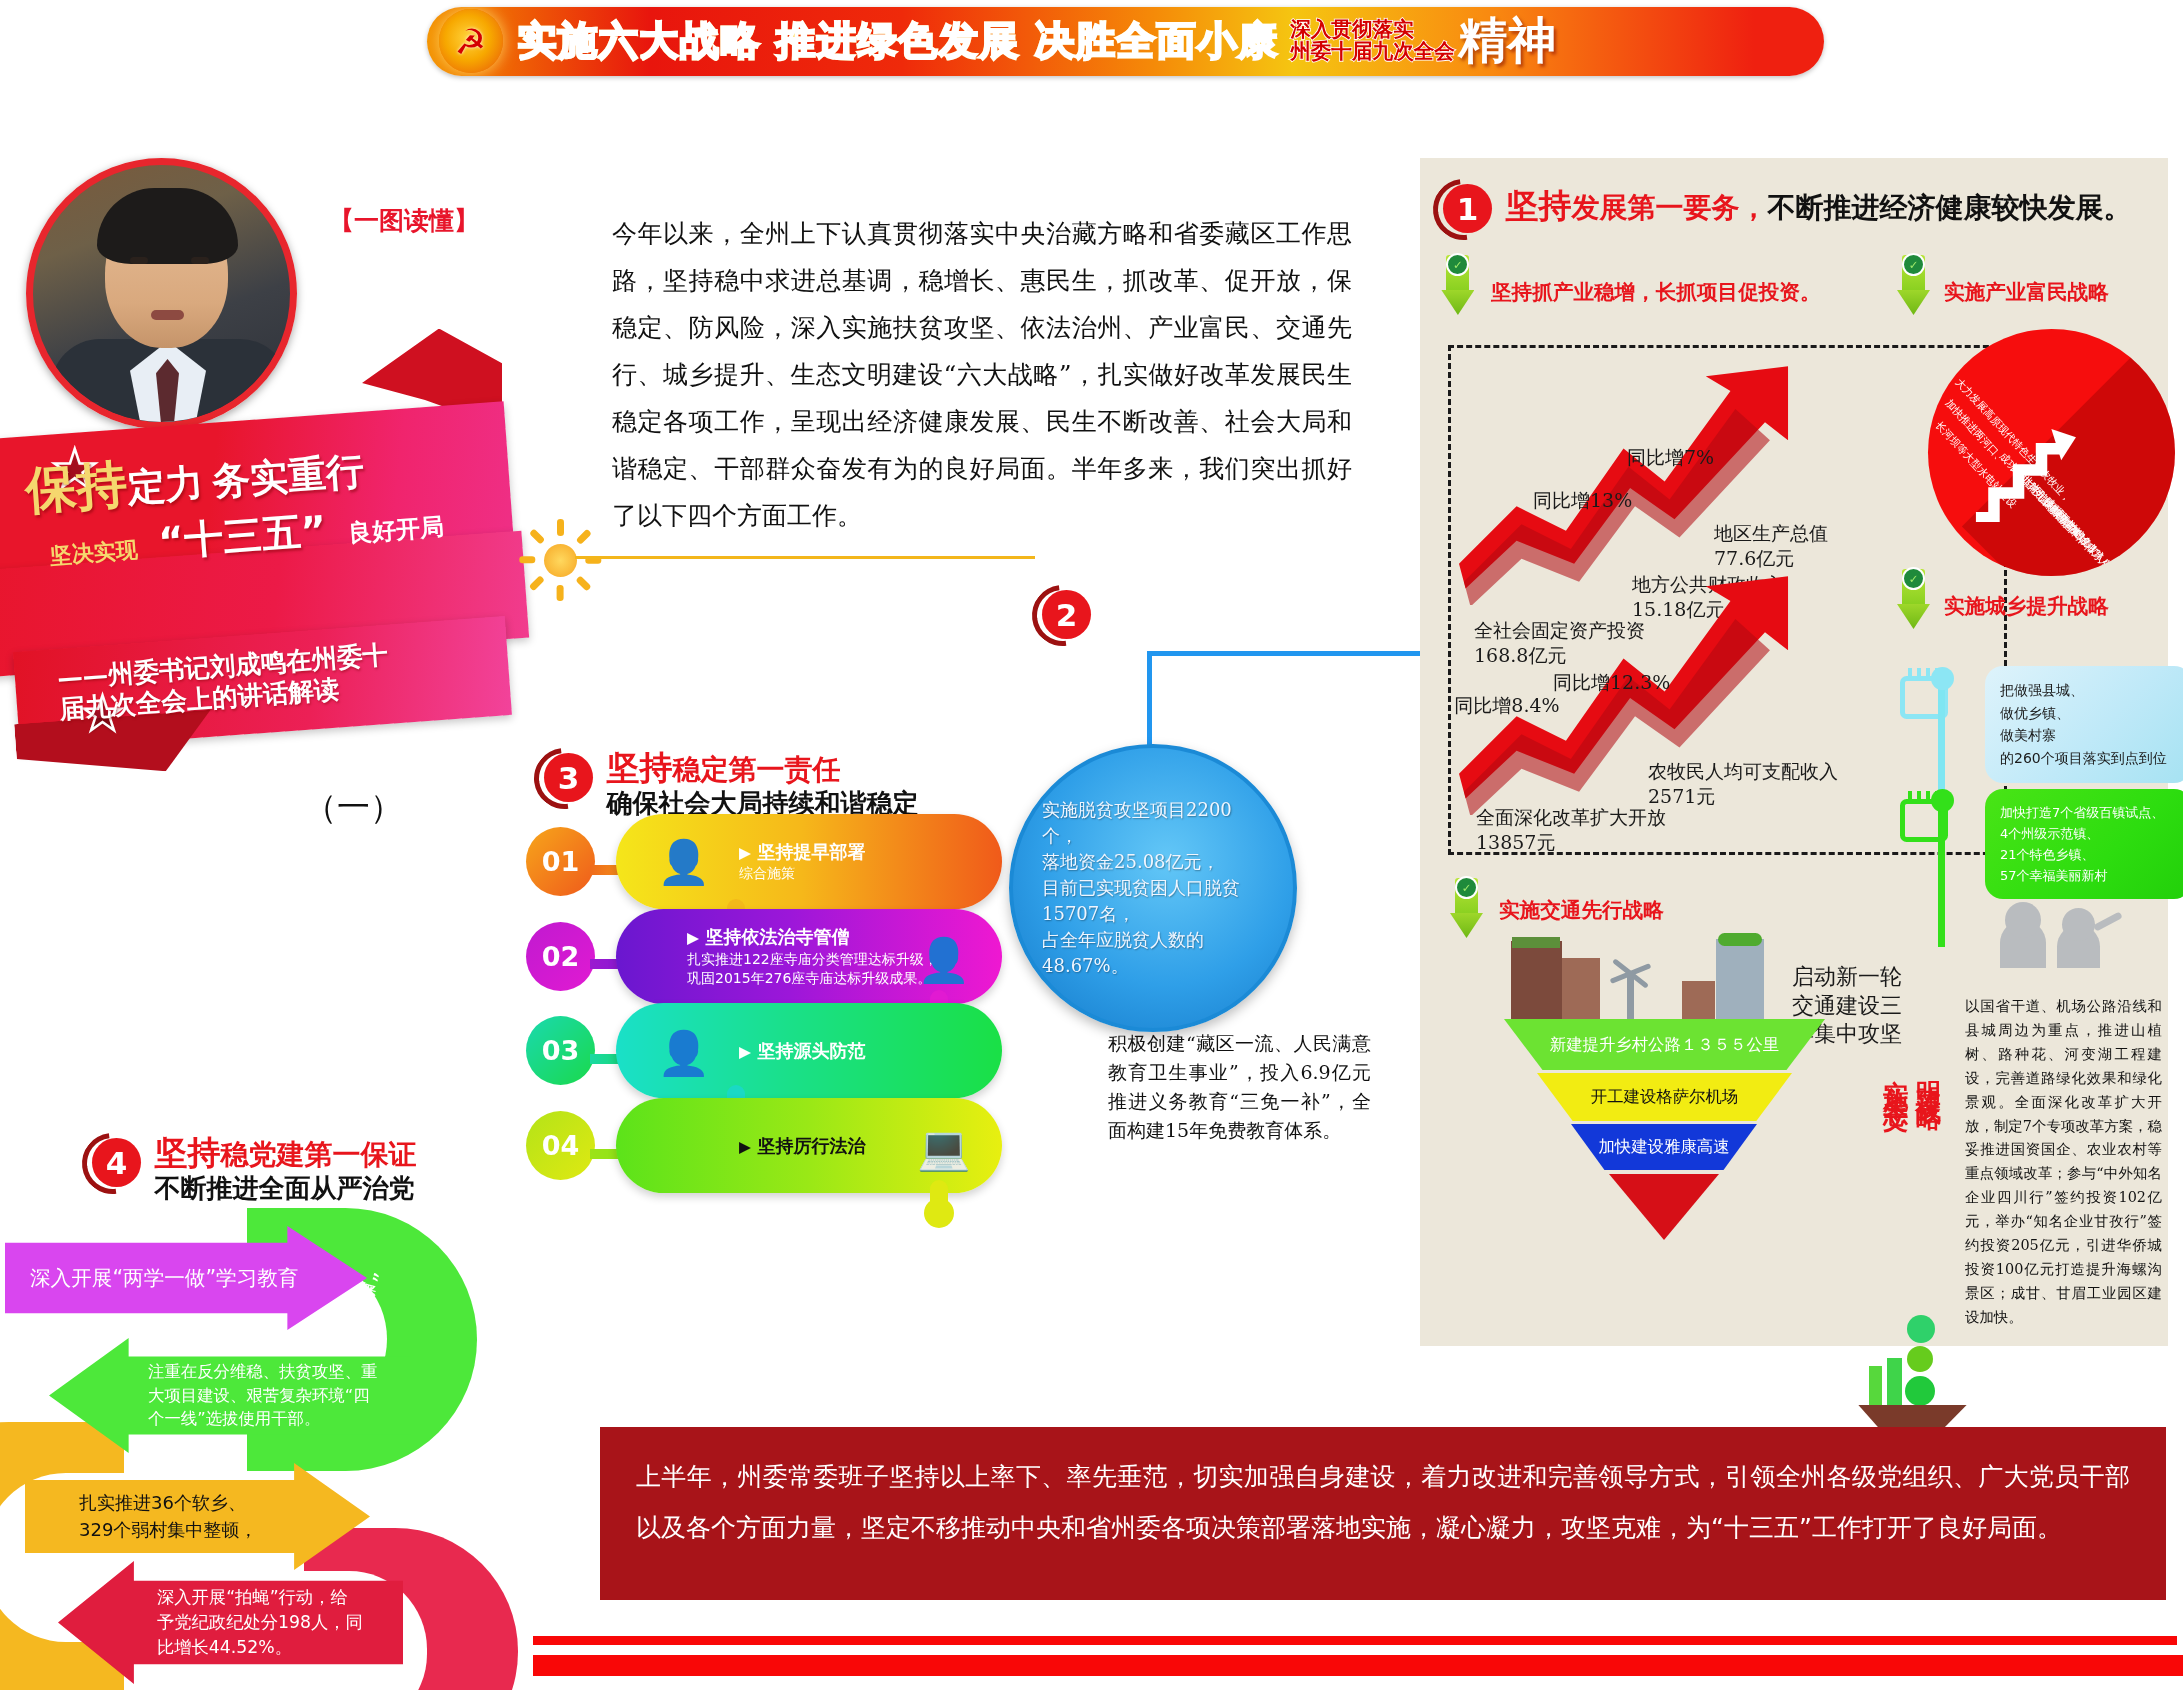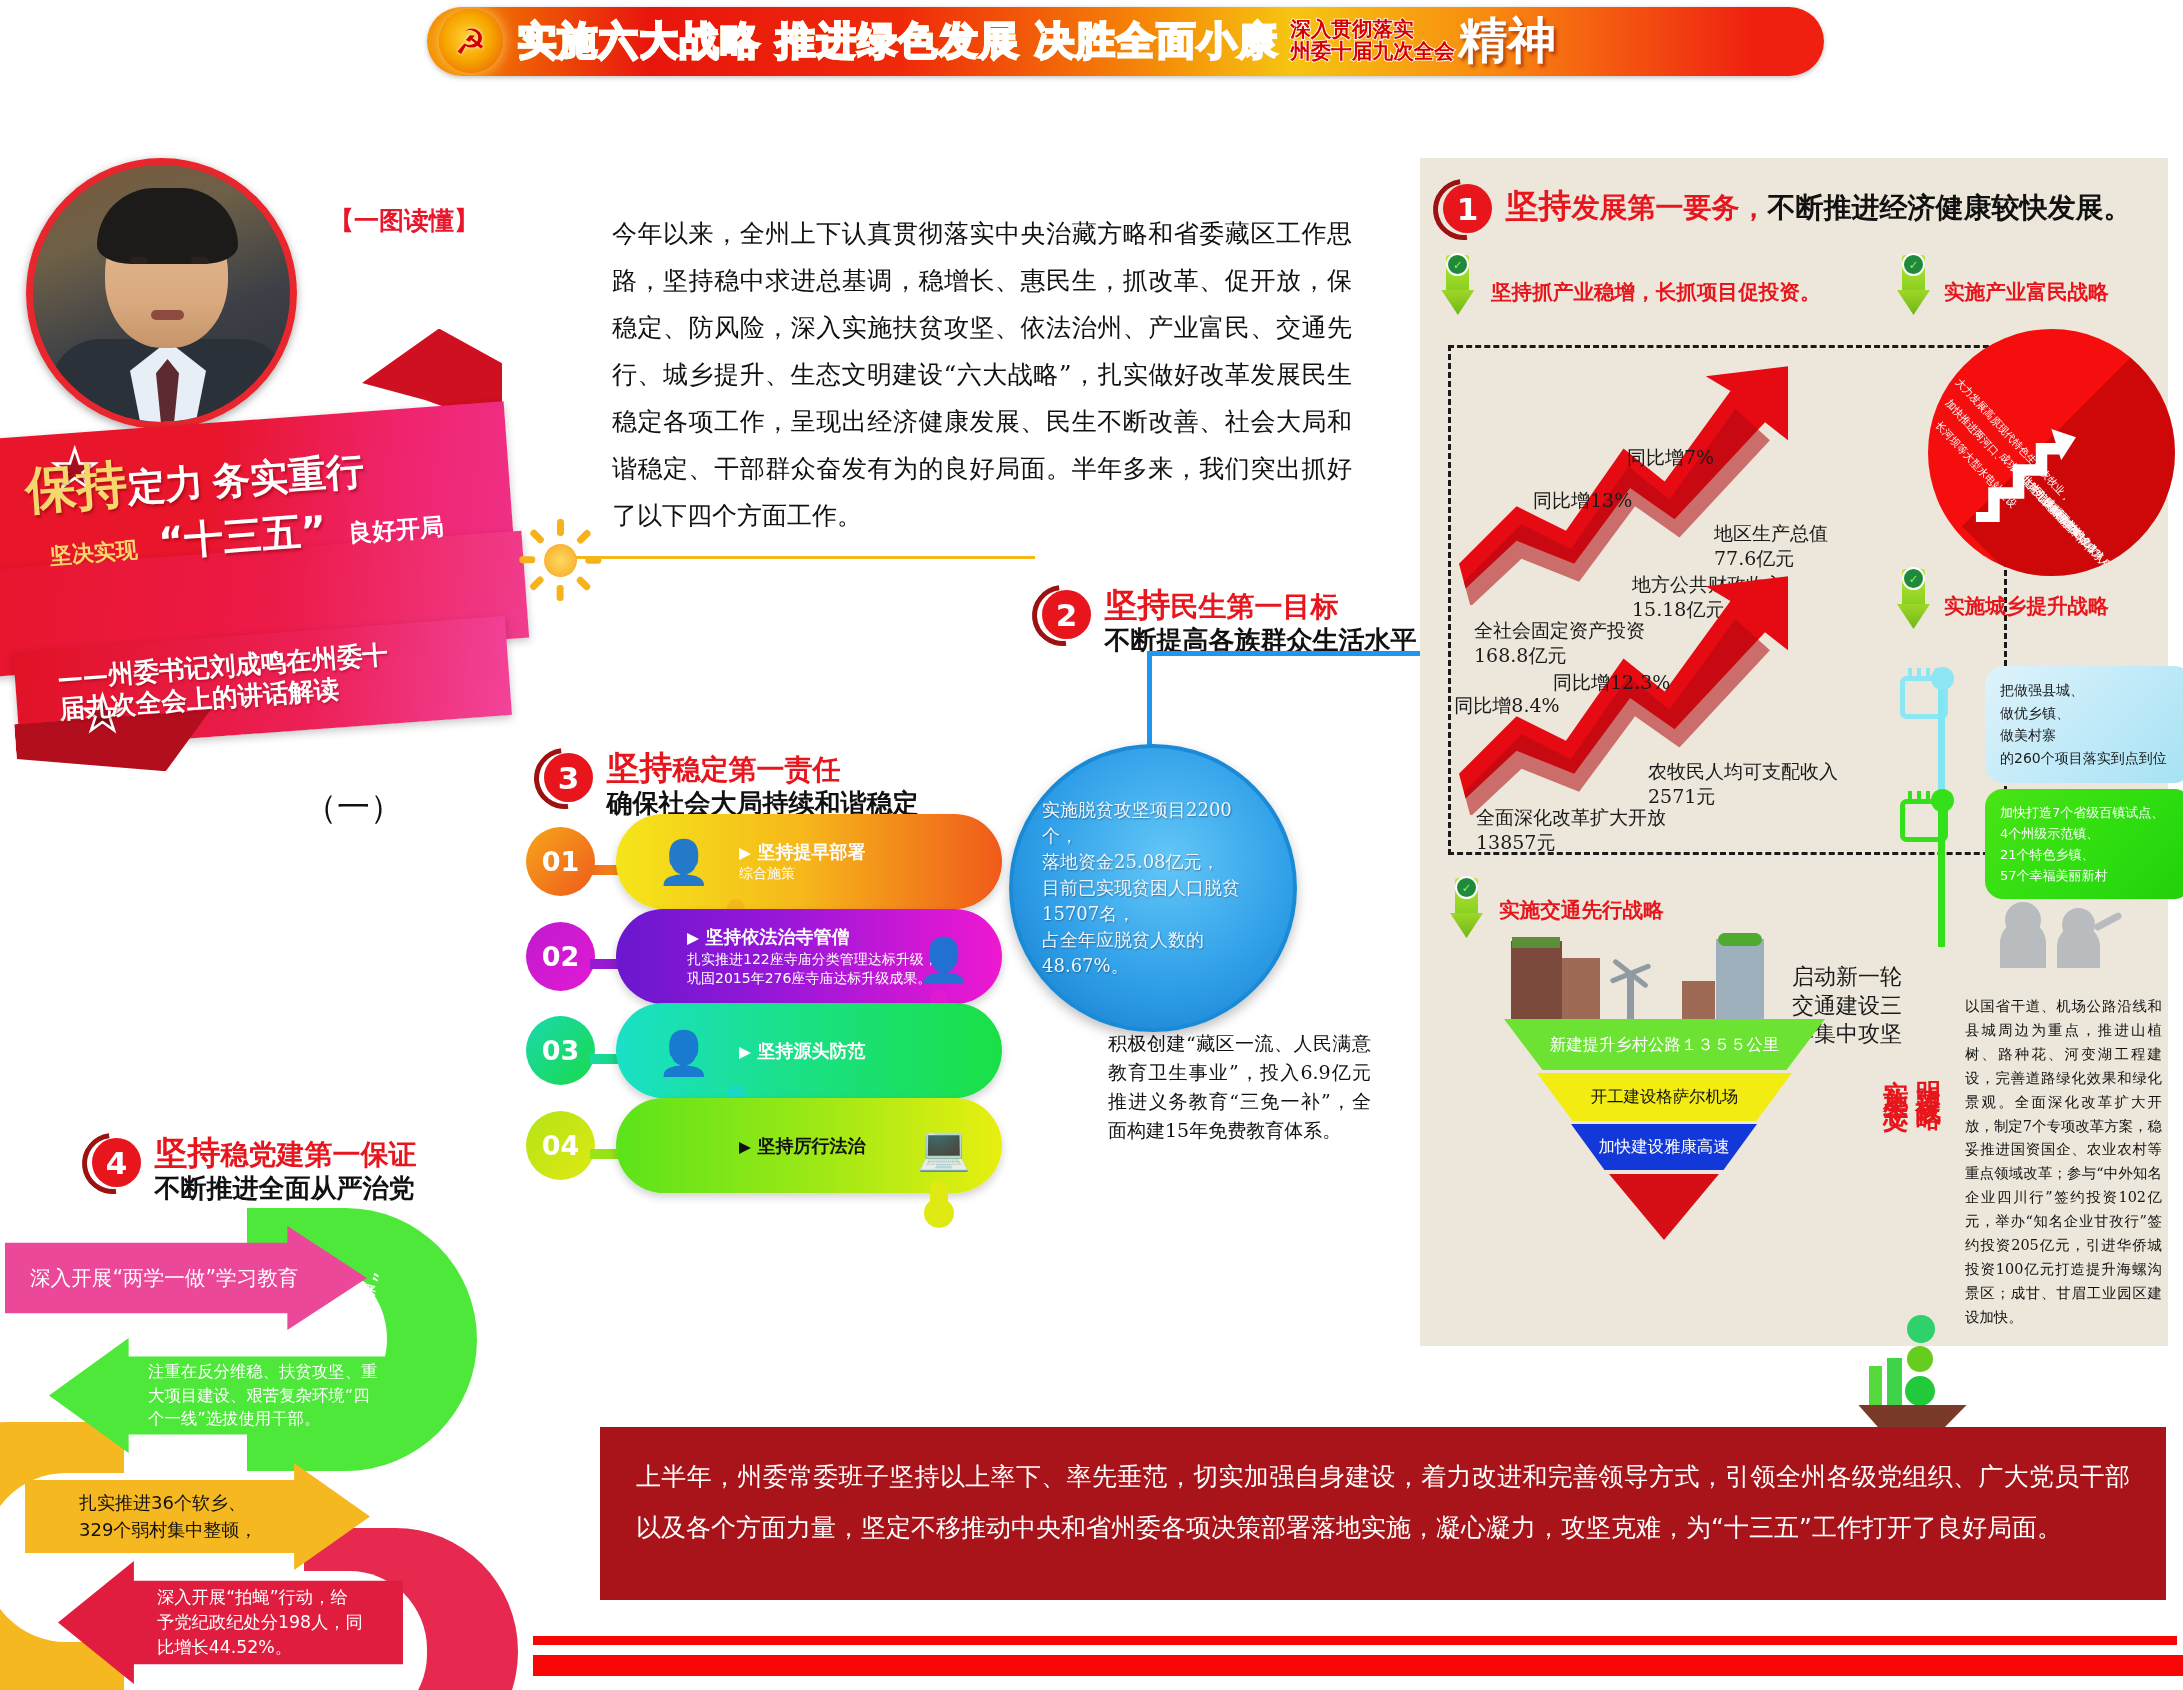"坚持民生第一目标" div.sec-txt { html: <div> <div><span>坚持</span><span>民生第一目标</span></div> <div>不断提高各族群众生活水平</div> </div> -> none }
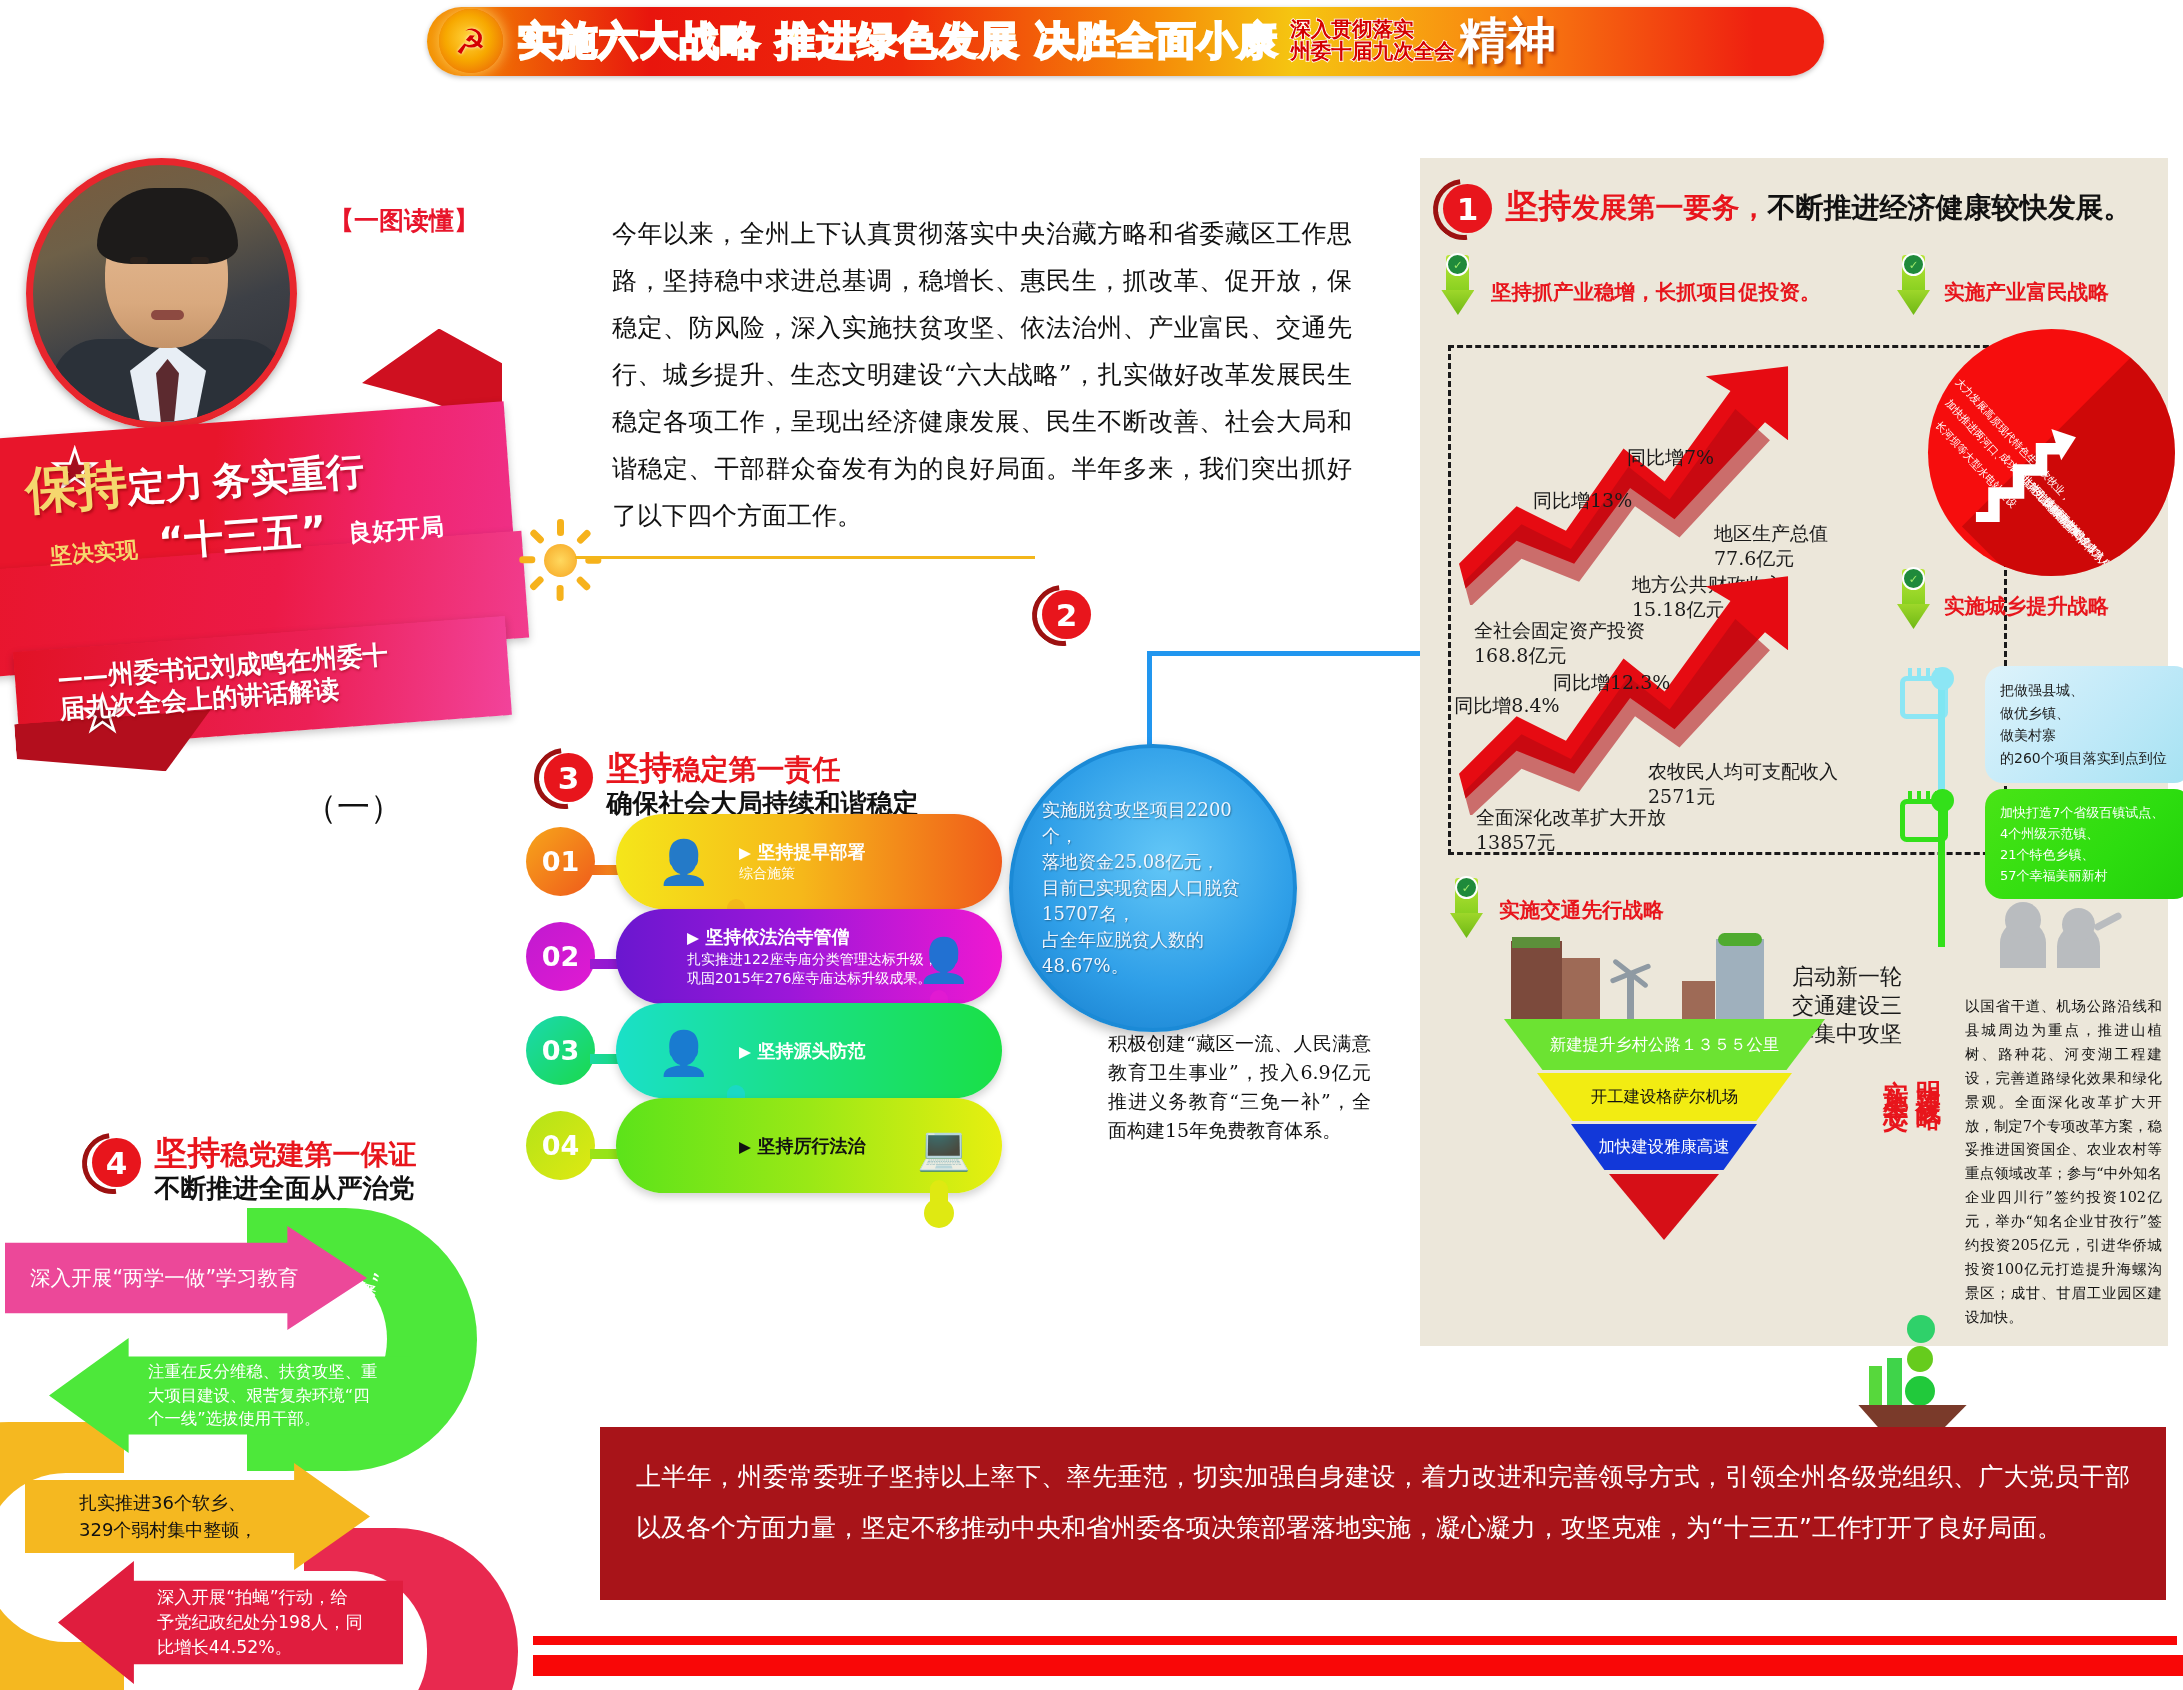"深入开展“两学一做”学习教育" div.arrowbox { background: #ec4899 -> #d946ef }
